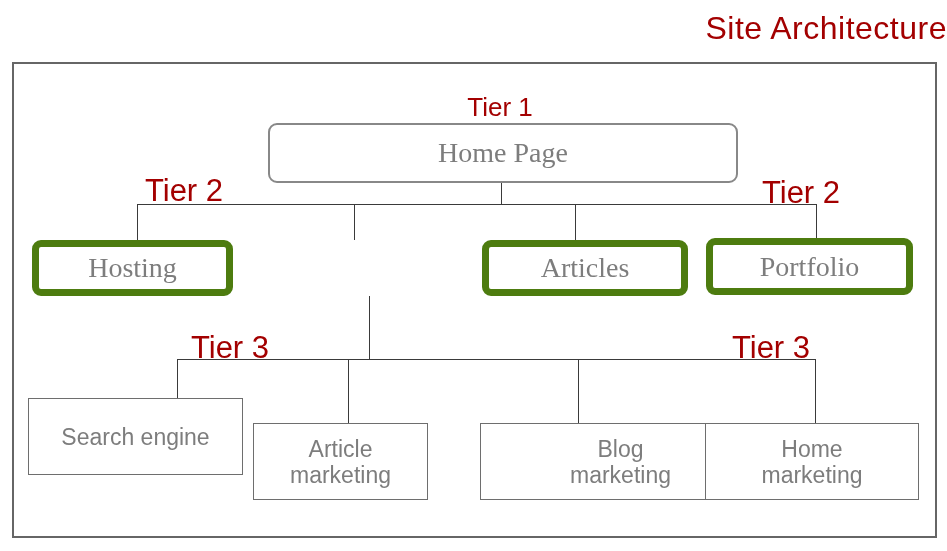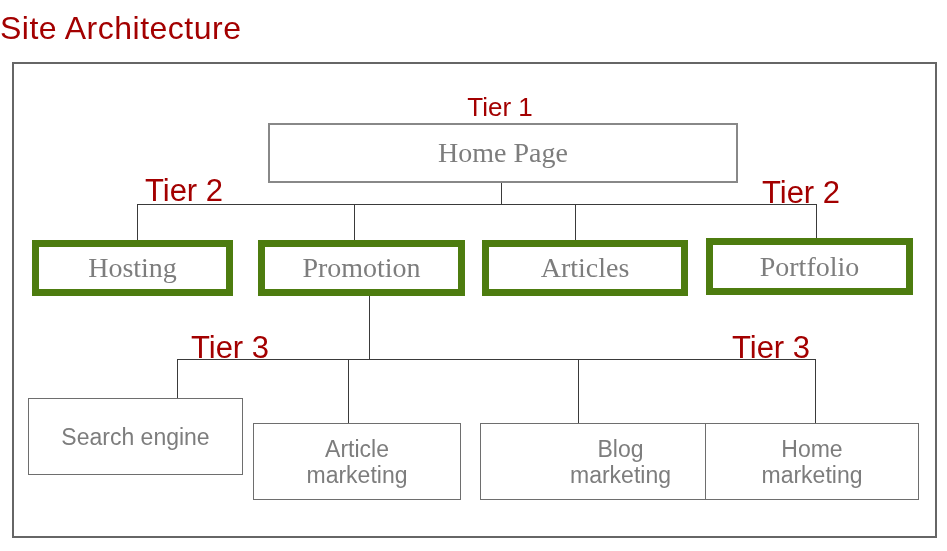"Site Architecture" .page-title { text-align: left -> right }
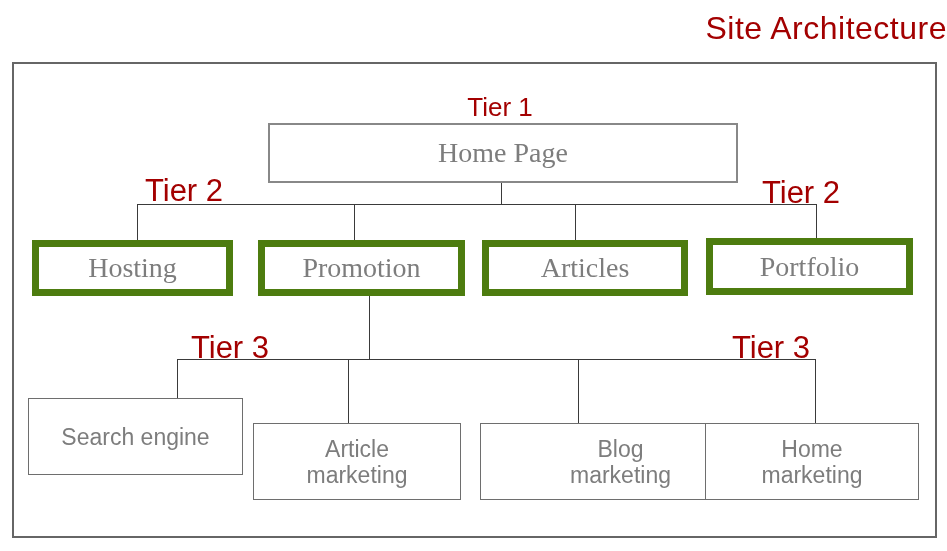"Home Page" .node.serif { border-radius: none -> 9px }
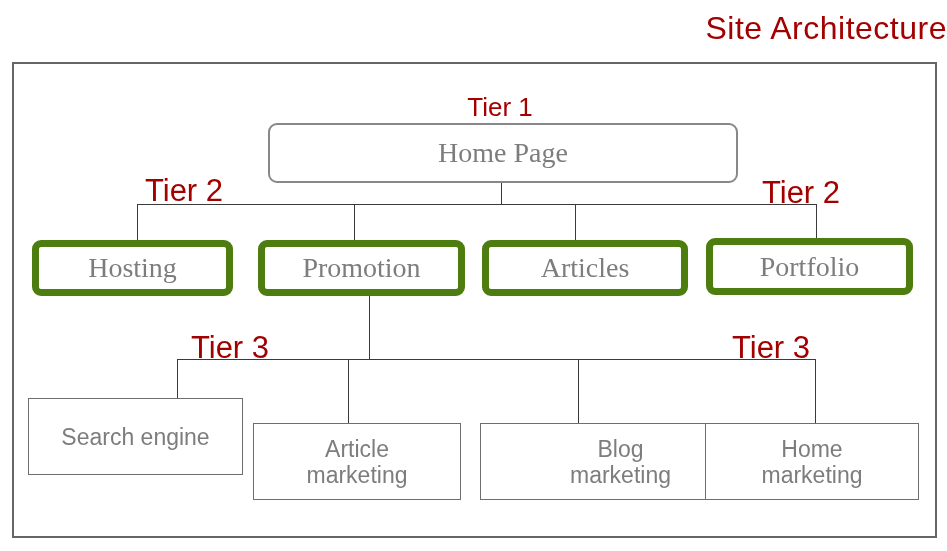"Promotion" div.node { html: <div> <span>Promotion</span> </div> -> none }
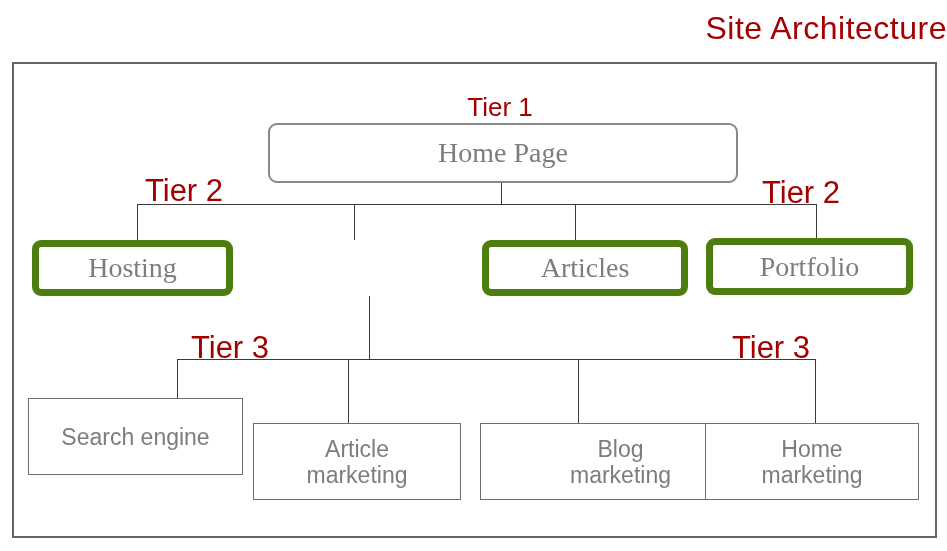"Article" div.node { width: 208px -> 175px }
